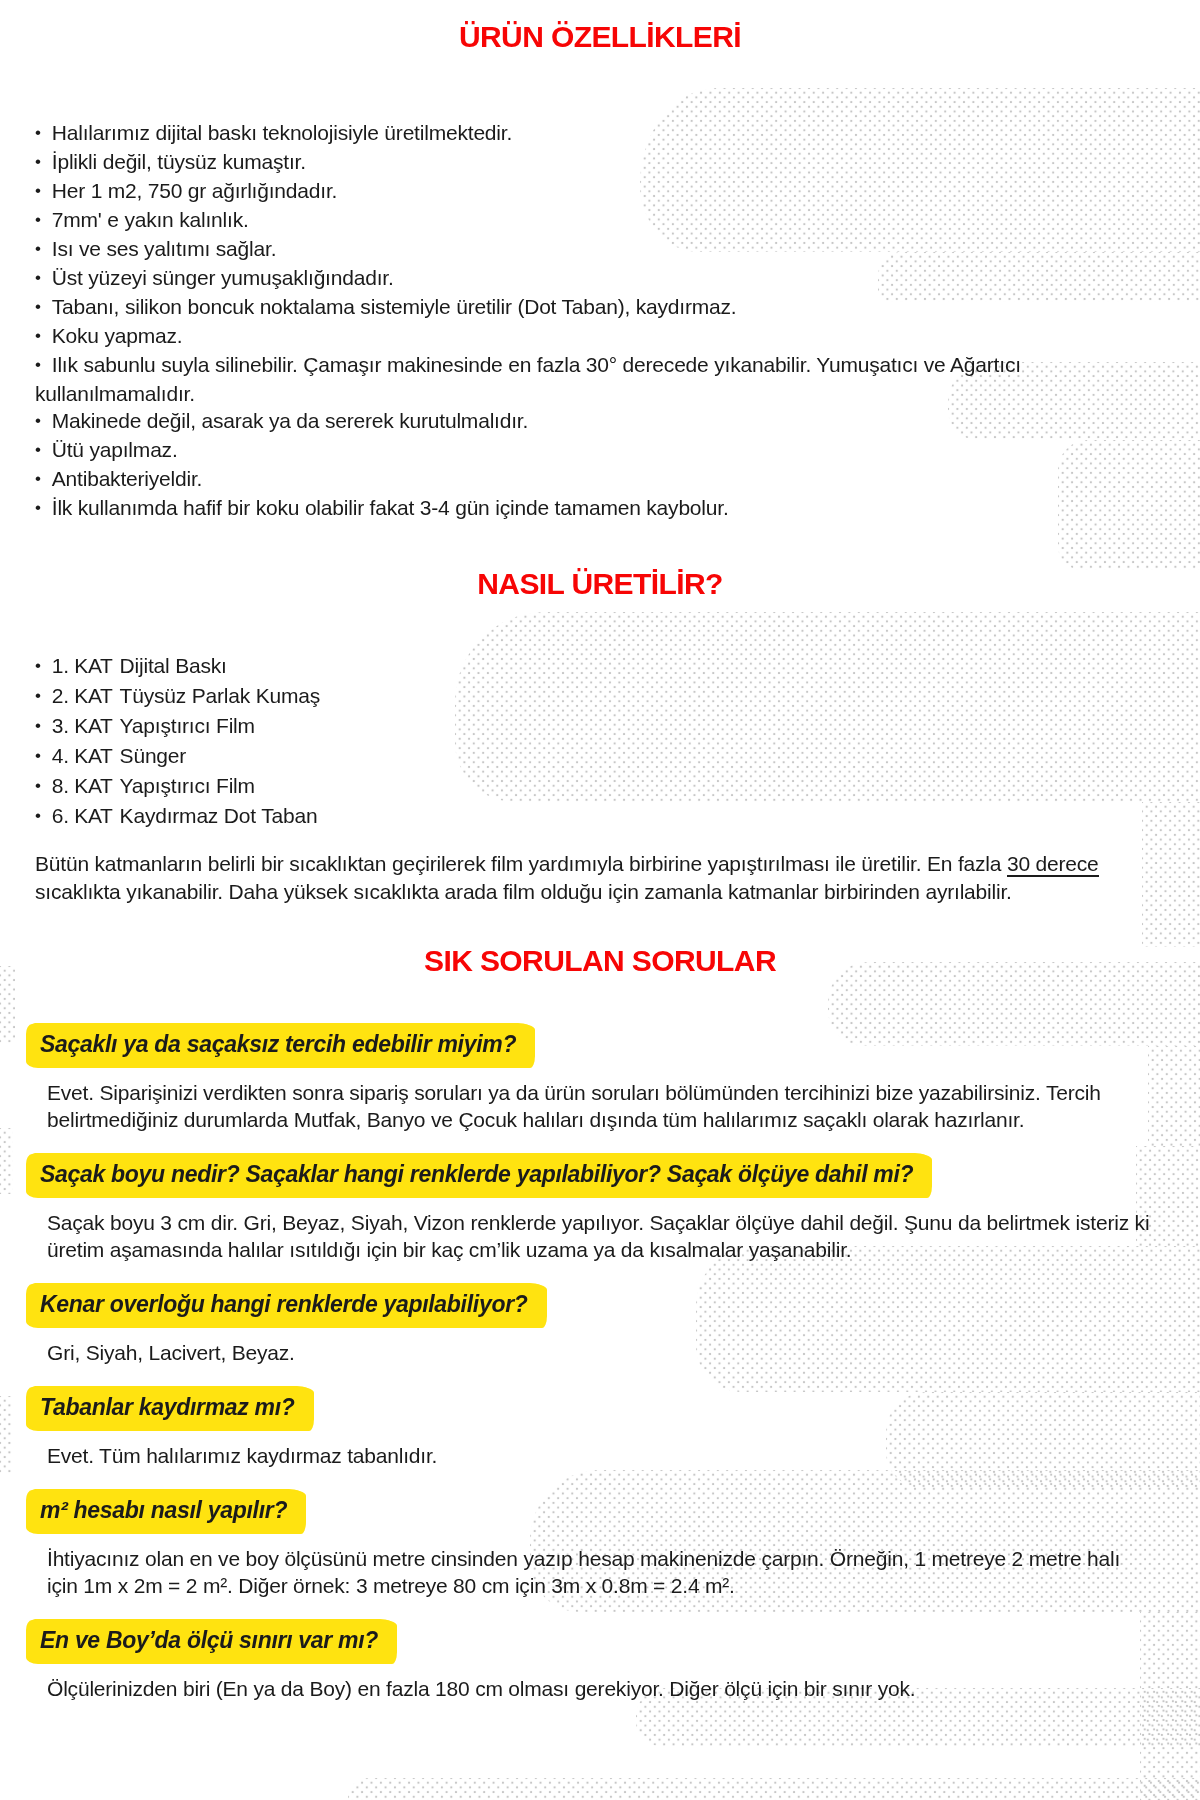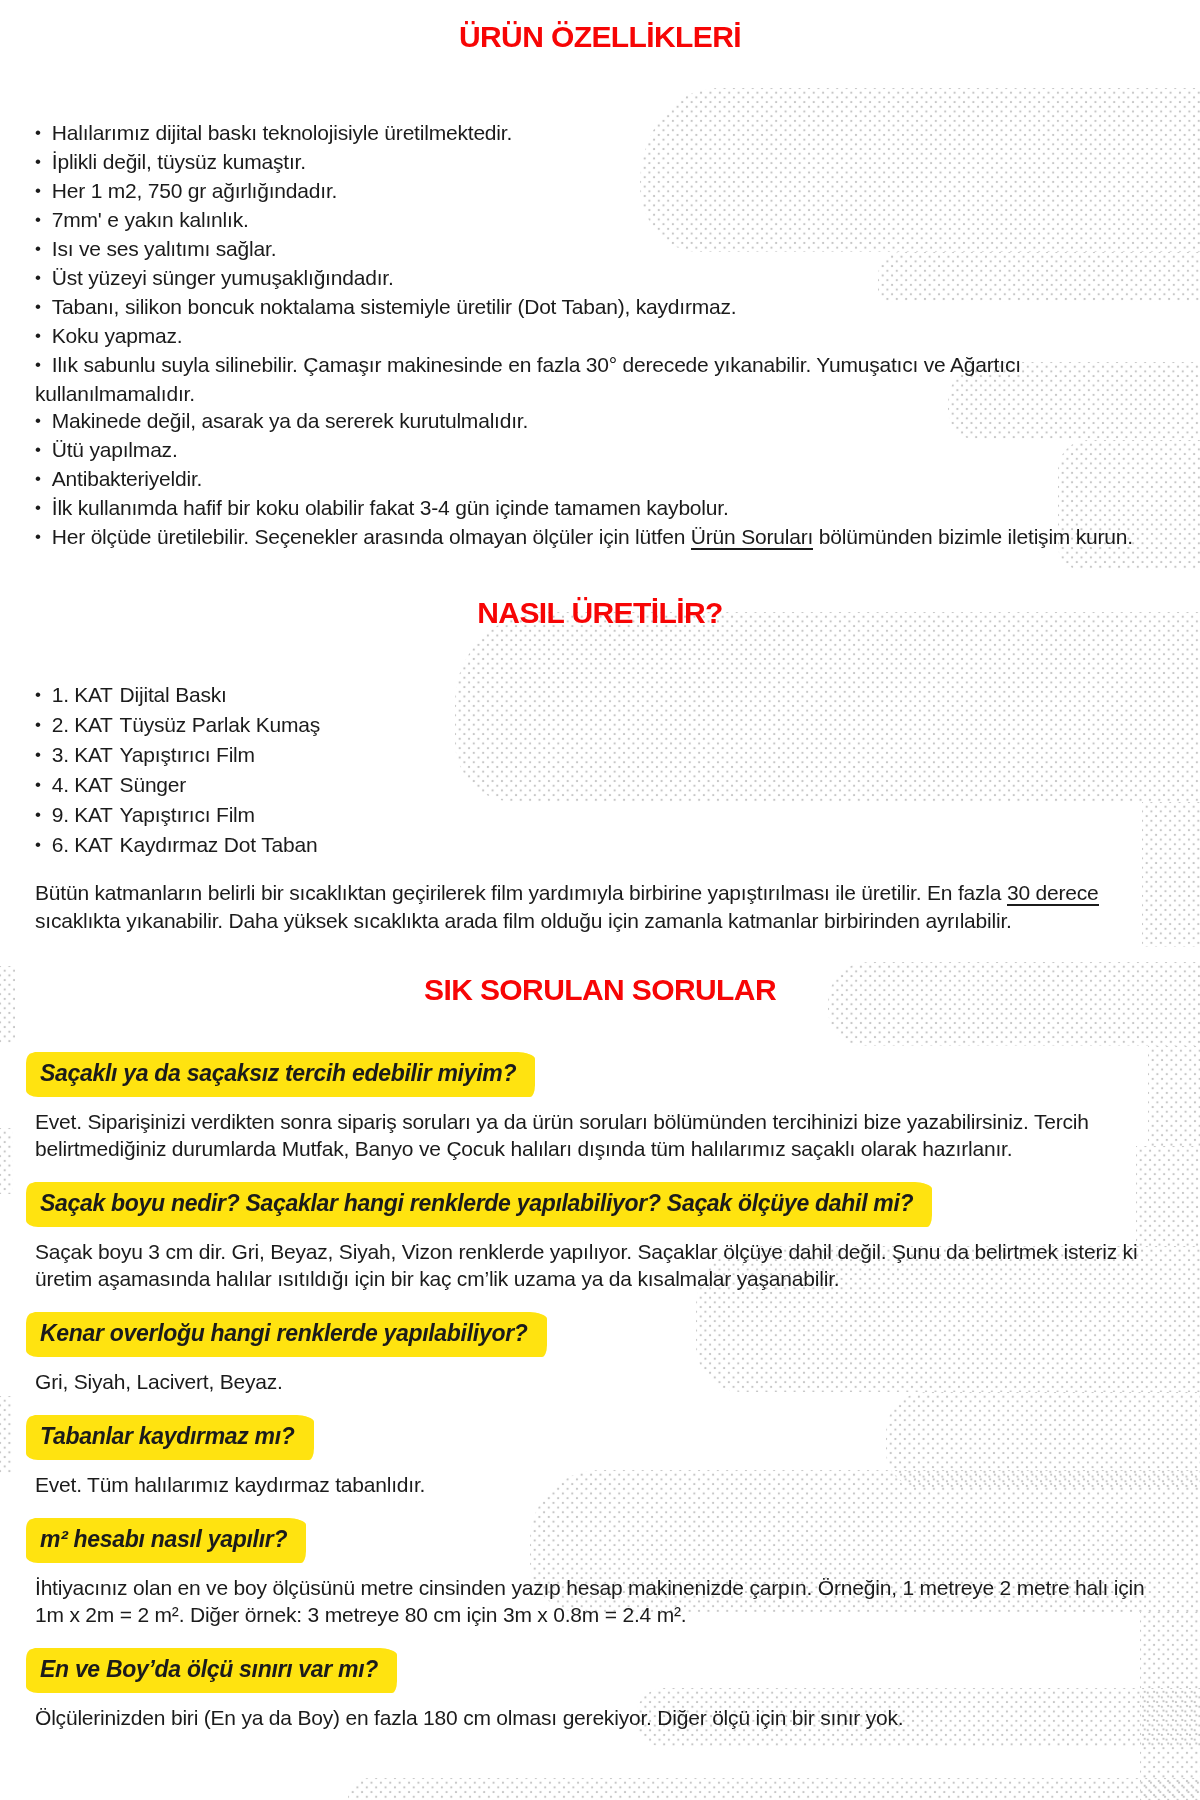"• Her ölçüde üretilebilir. Seçenekler" p.b { html: <p><span>•</span><span>Her ölçüde üretilebilir. Seçenekler arasında olmayan ölçüler için lütfen </span><a>Ürün Soruları</a><span> bölümünden bizimle iletişim kurun.</span></p> -> none }
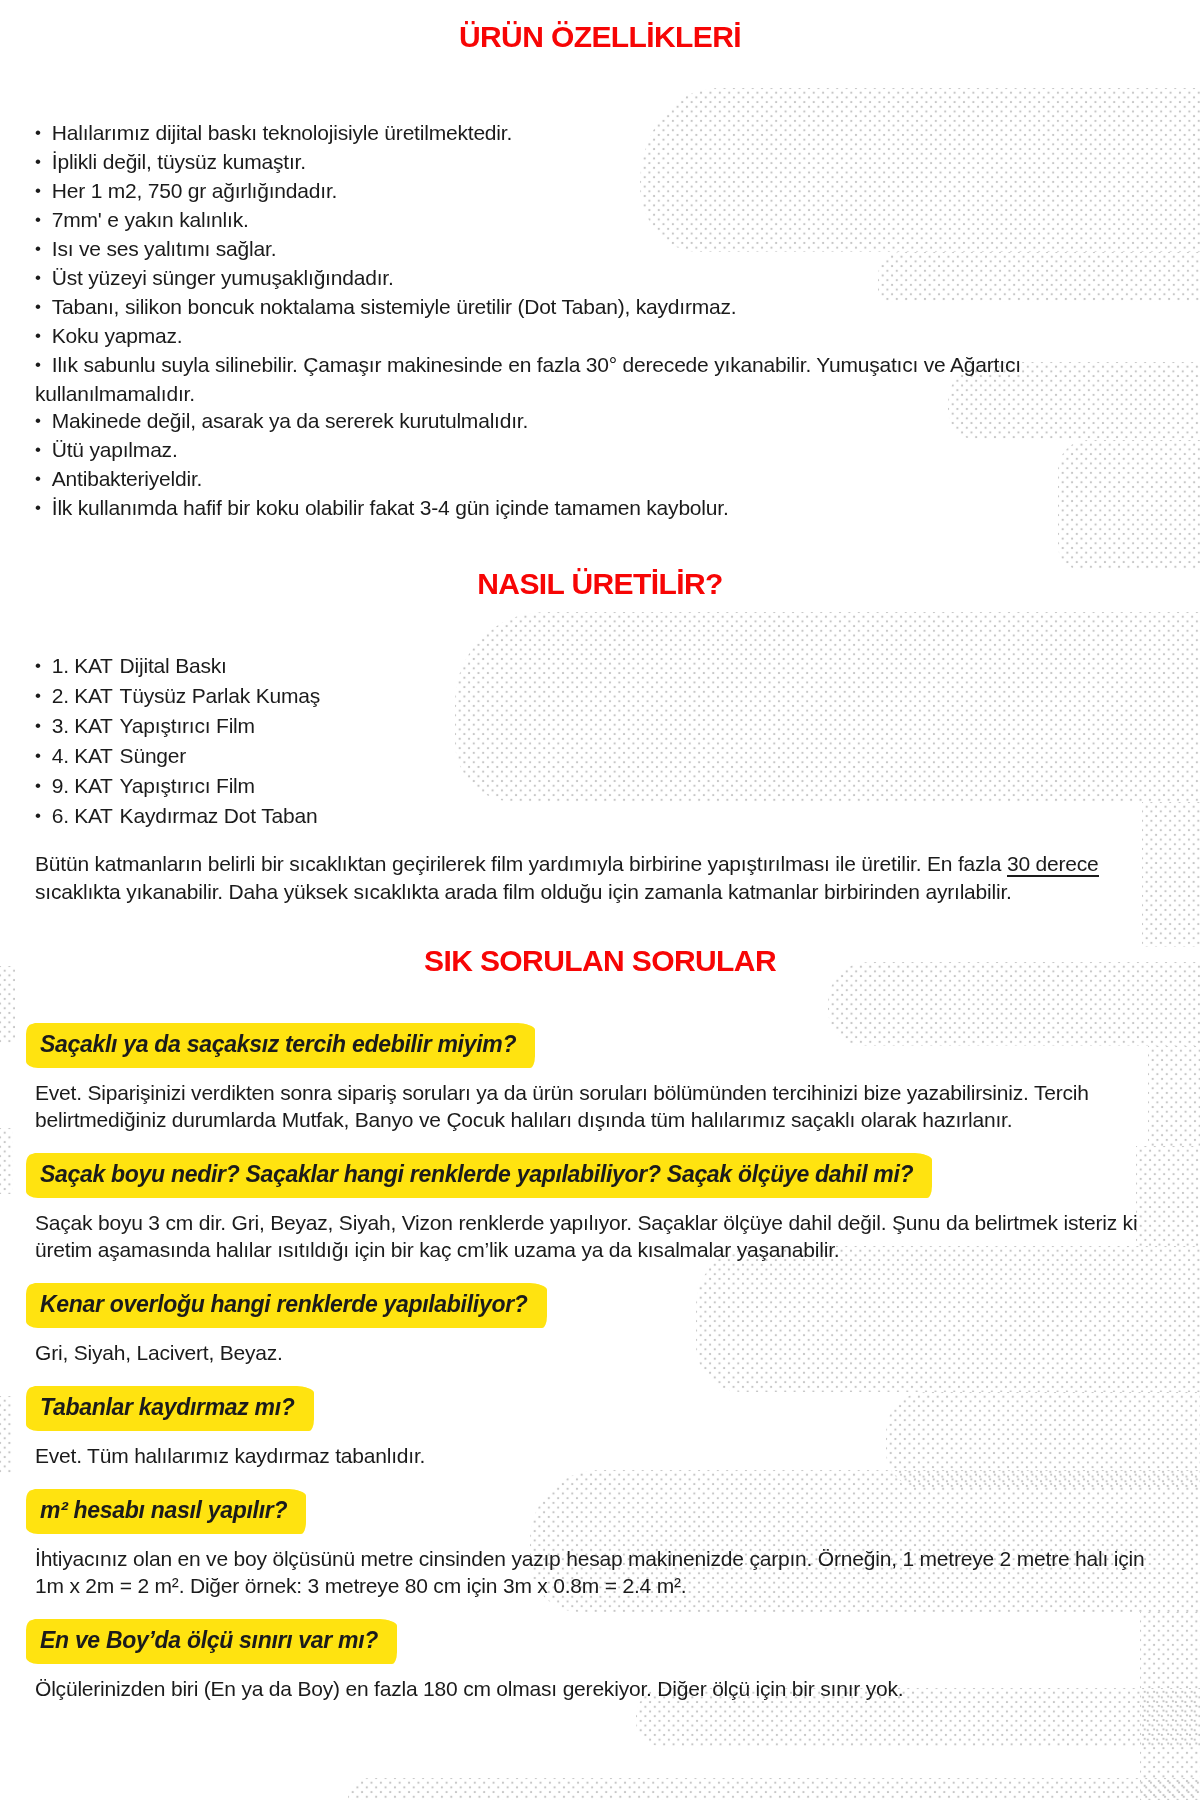"9. KAT" b.klabel { text: 9 -> 8 }
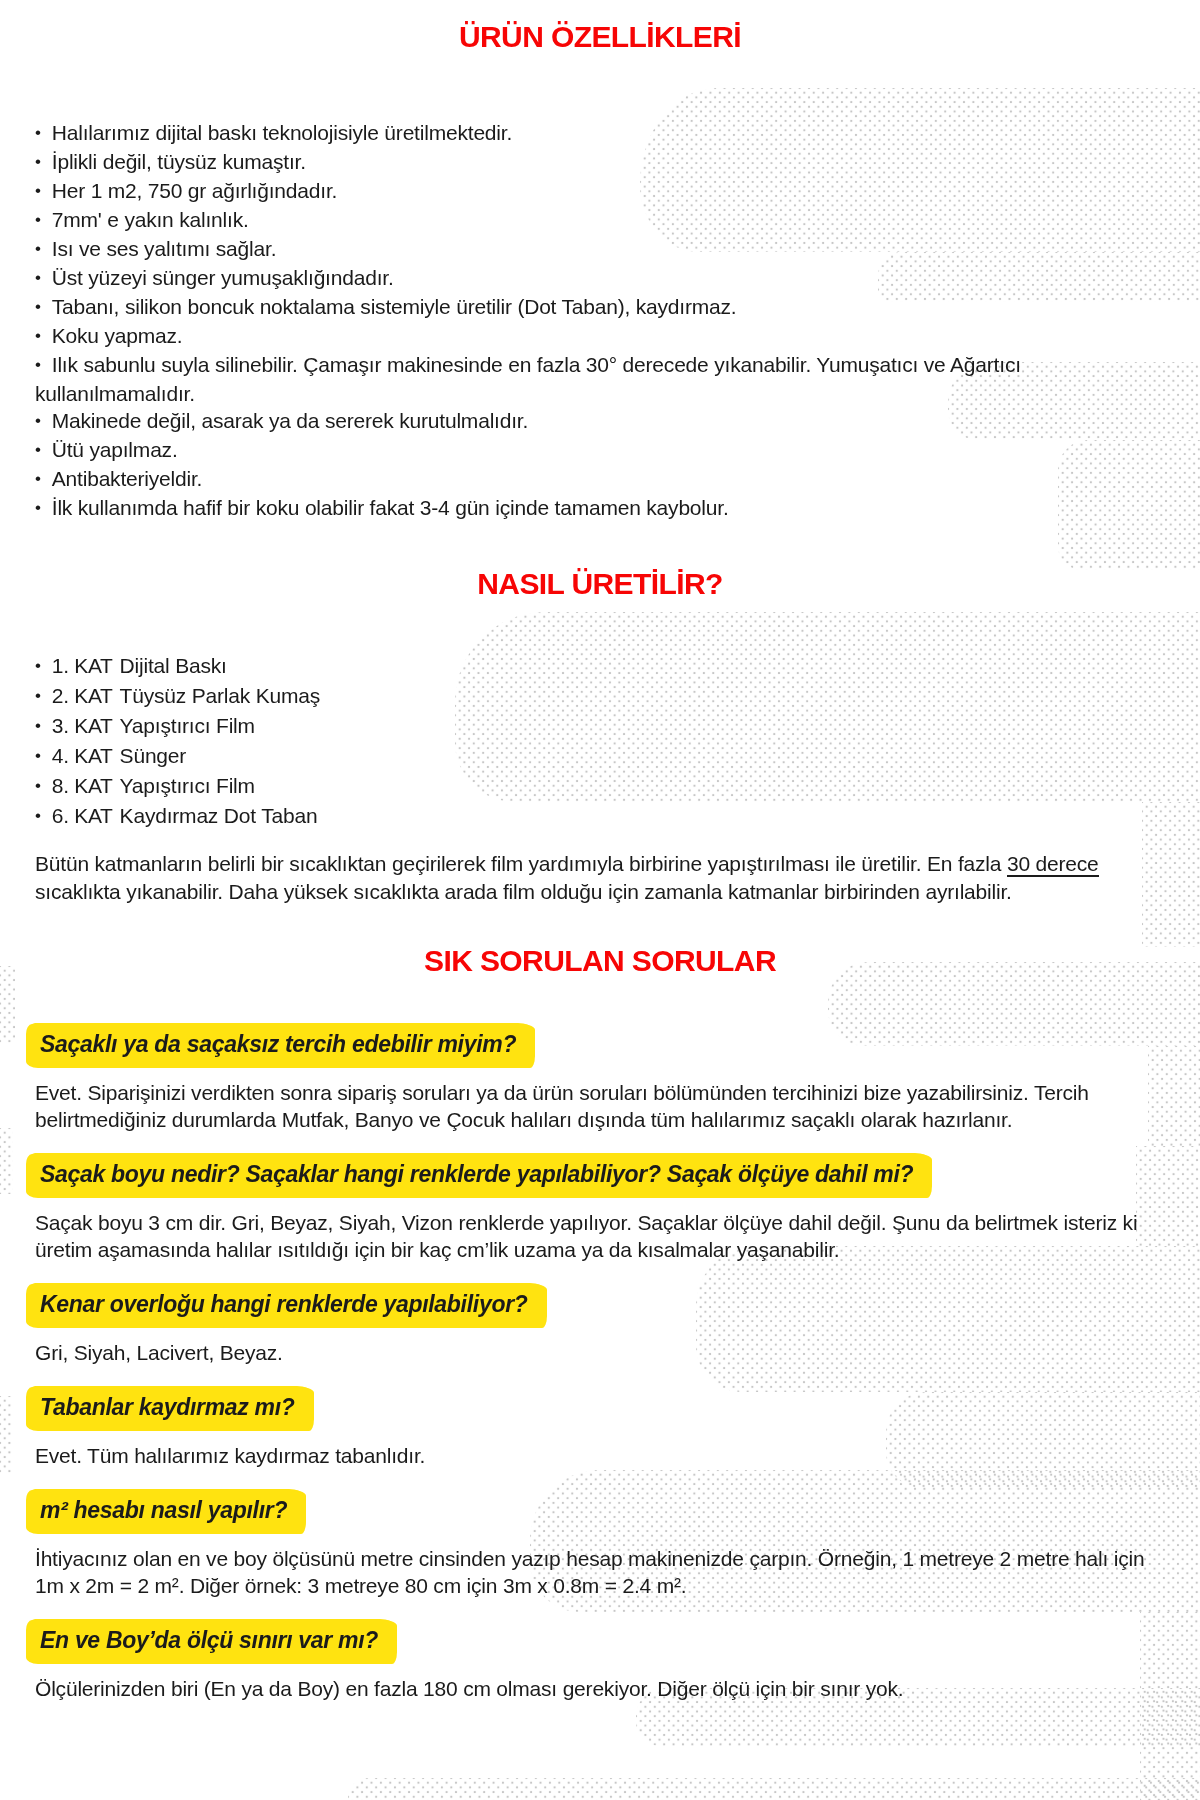"Evet. Siparişinizi verdikten sonra" .a { margin: 12px 0 0 -> 12px 12px 0 }
